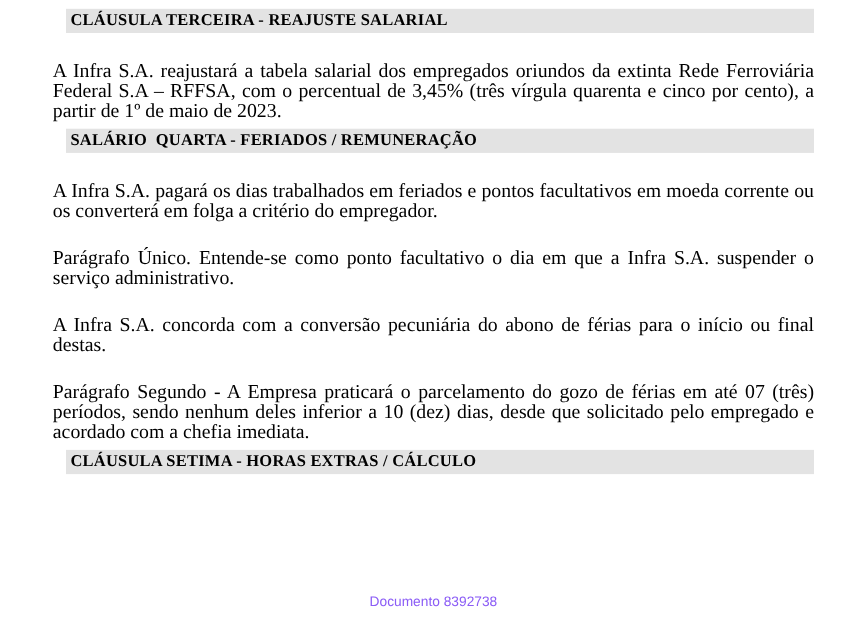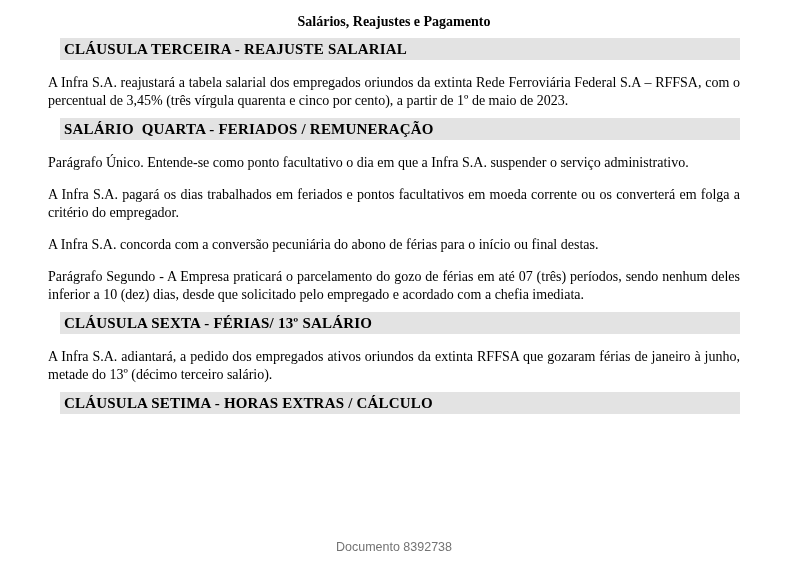"Salários, Reajustes e Pagamento" div.doc-title { html: <div>Salários, Reajustes e Pagamento</div> -> none }
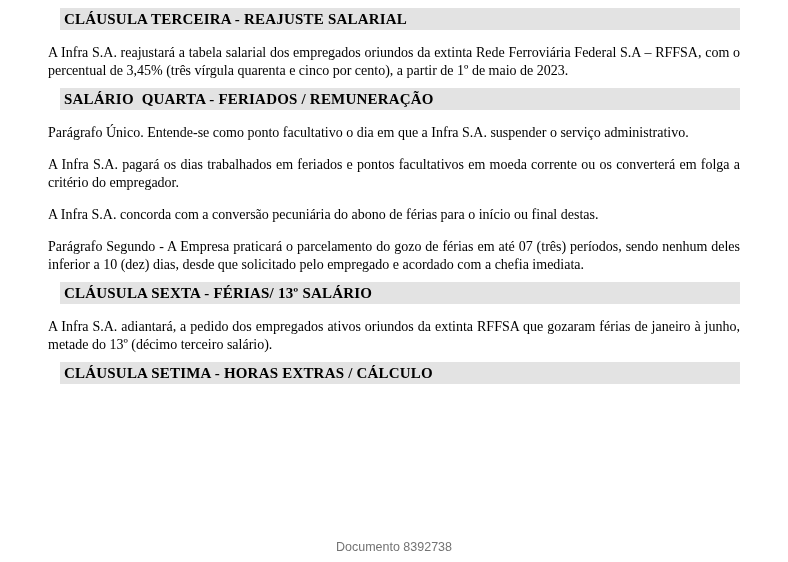"A Infra S.A. reajustará a" .body-para { font-size: 14px -> 18px; margin: 14px 0 0 0 -> 25px 0 0 0 }
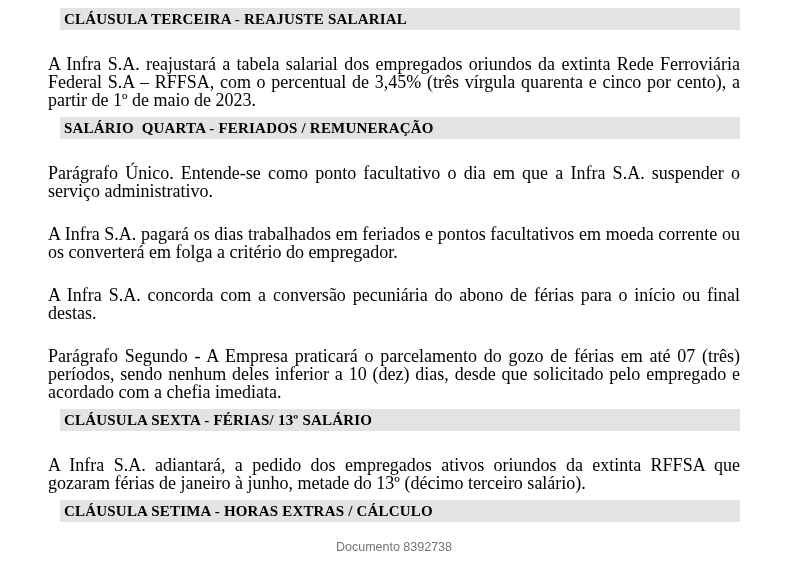"Parágrafo Único. Entende-se como ponto" p.body-para { order: before "A Infra S.A. pagará os" -> after "A Infra S.A. pagará os" }
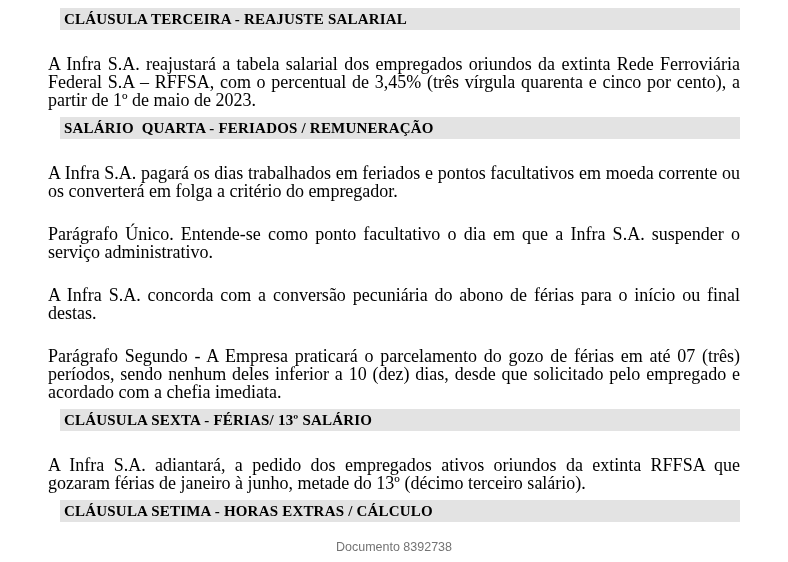"CLÁUSULA SEXTA - FÉRIAS/ 13º" section { html: <section> <div>CLÁUSULA SEXTA - FÉRIAS/ 13º SALÁRIO</div> <p>A Infra S.A. adiantará, a pedido dos empregados ativos oriundos da extinta RFFSA que gozaram férias de janeiro à junho, metade do 13º (décimo terceiro salário).</p> </section> -> none }
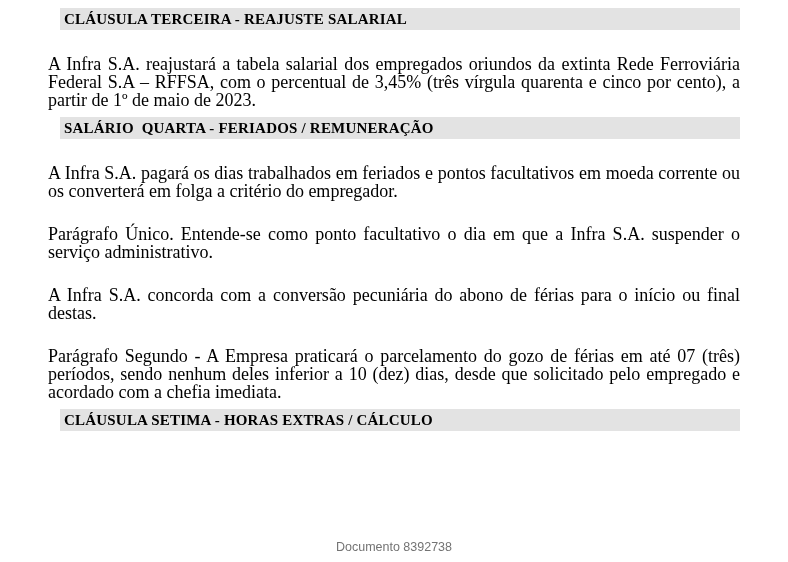"Documento 8392738" .footer { color: #737373 -> #8b5cf6 }
